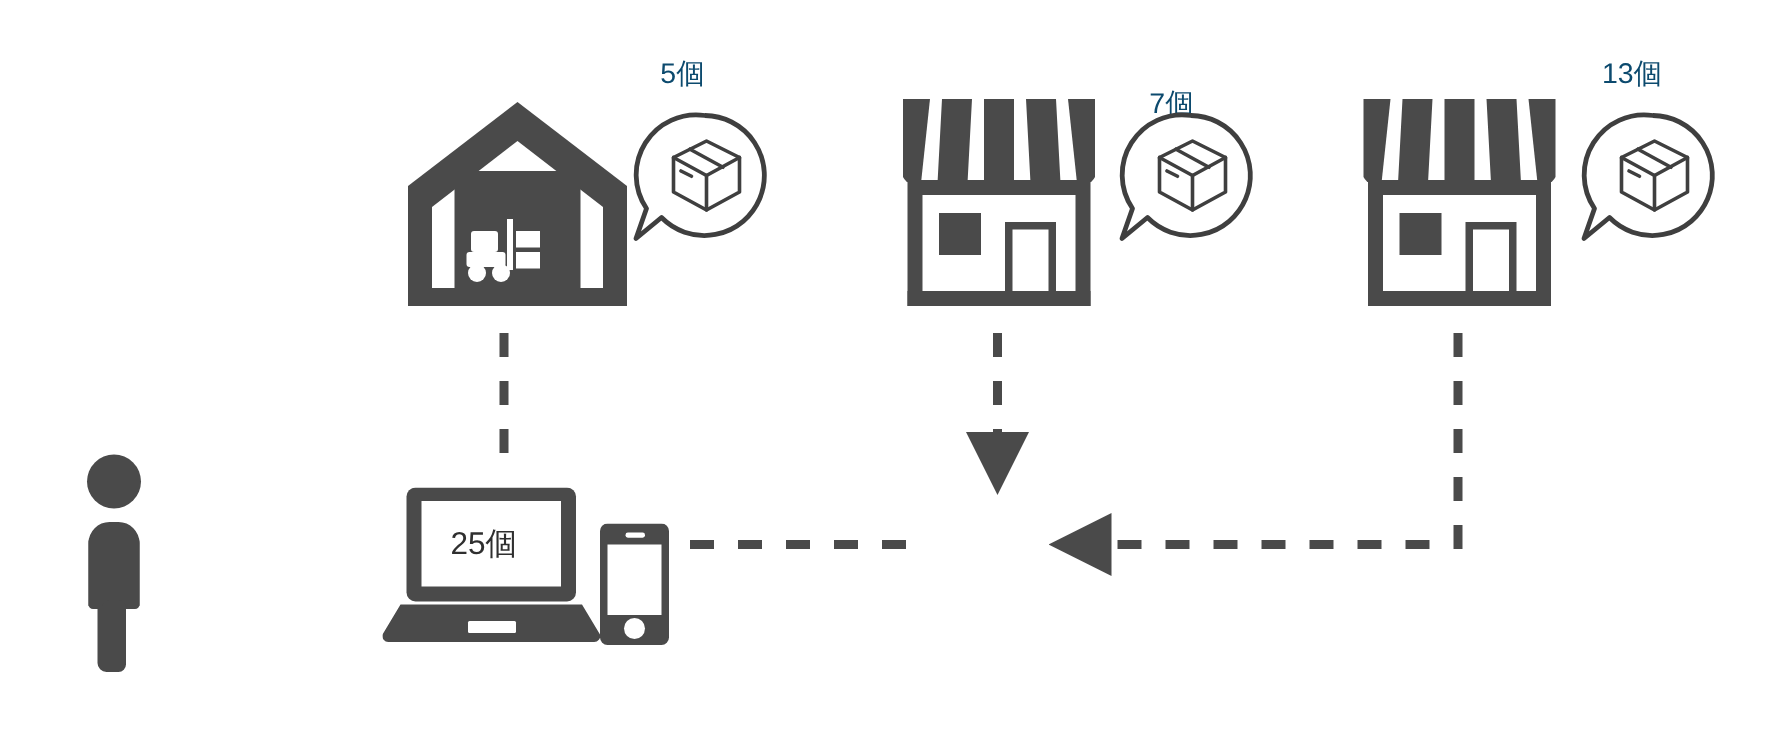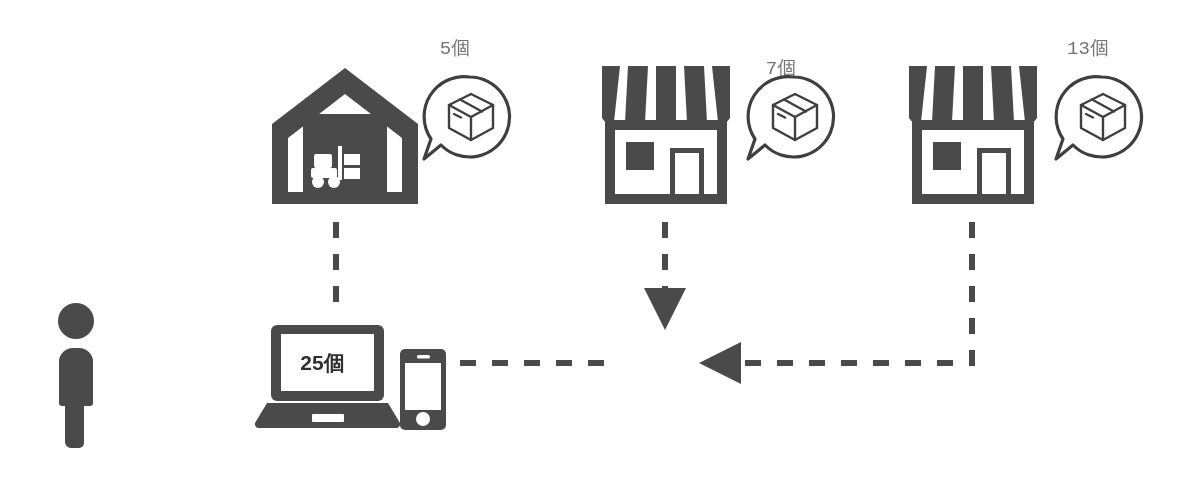"5個" .count-label { color: #737373 -> #0c4a6e; font-family: Liberation Mono, monospace -> Liberation Sans, sans-serif }
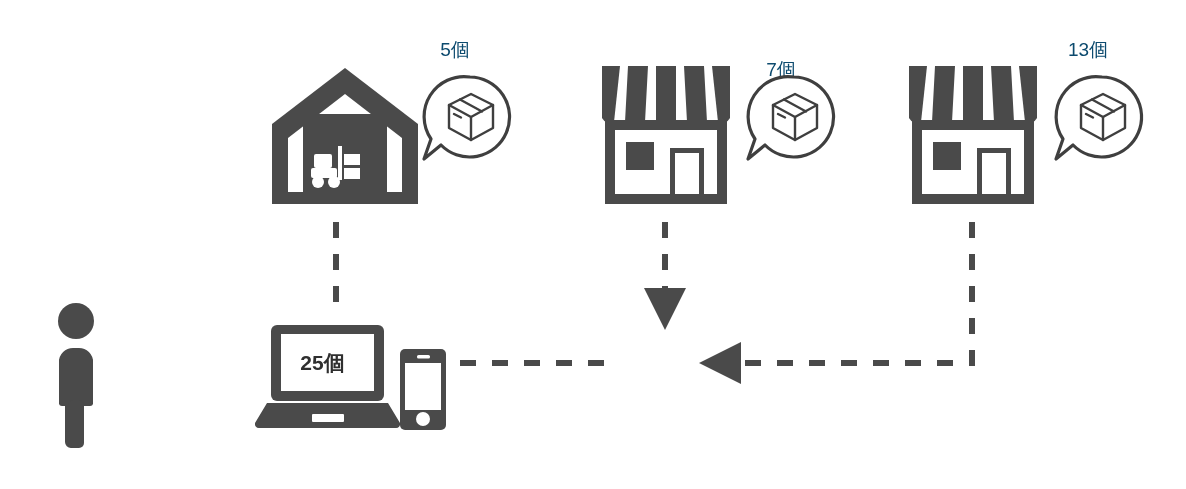"25個" .screen-label { font-weight: 700 -> 400 }
